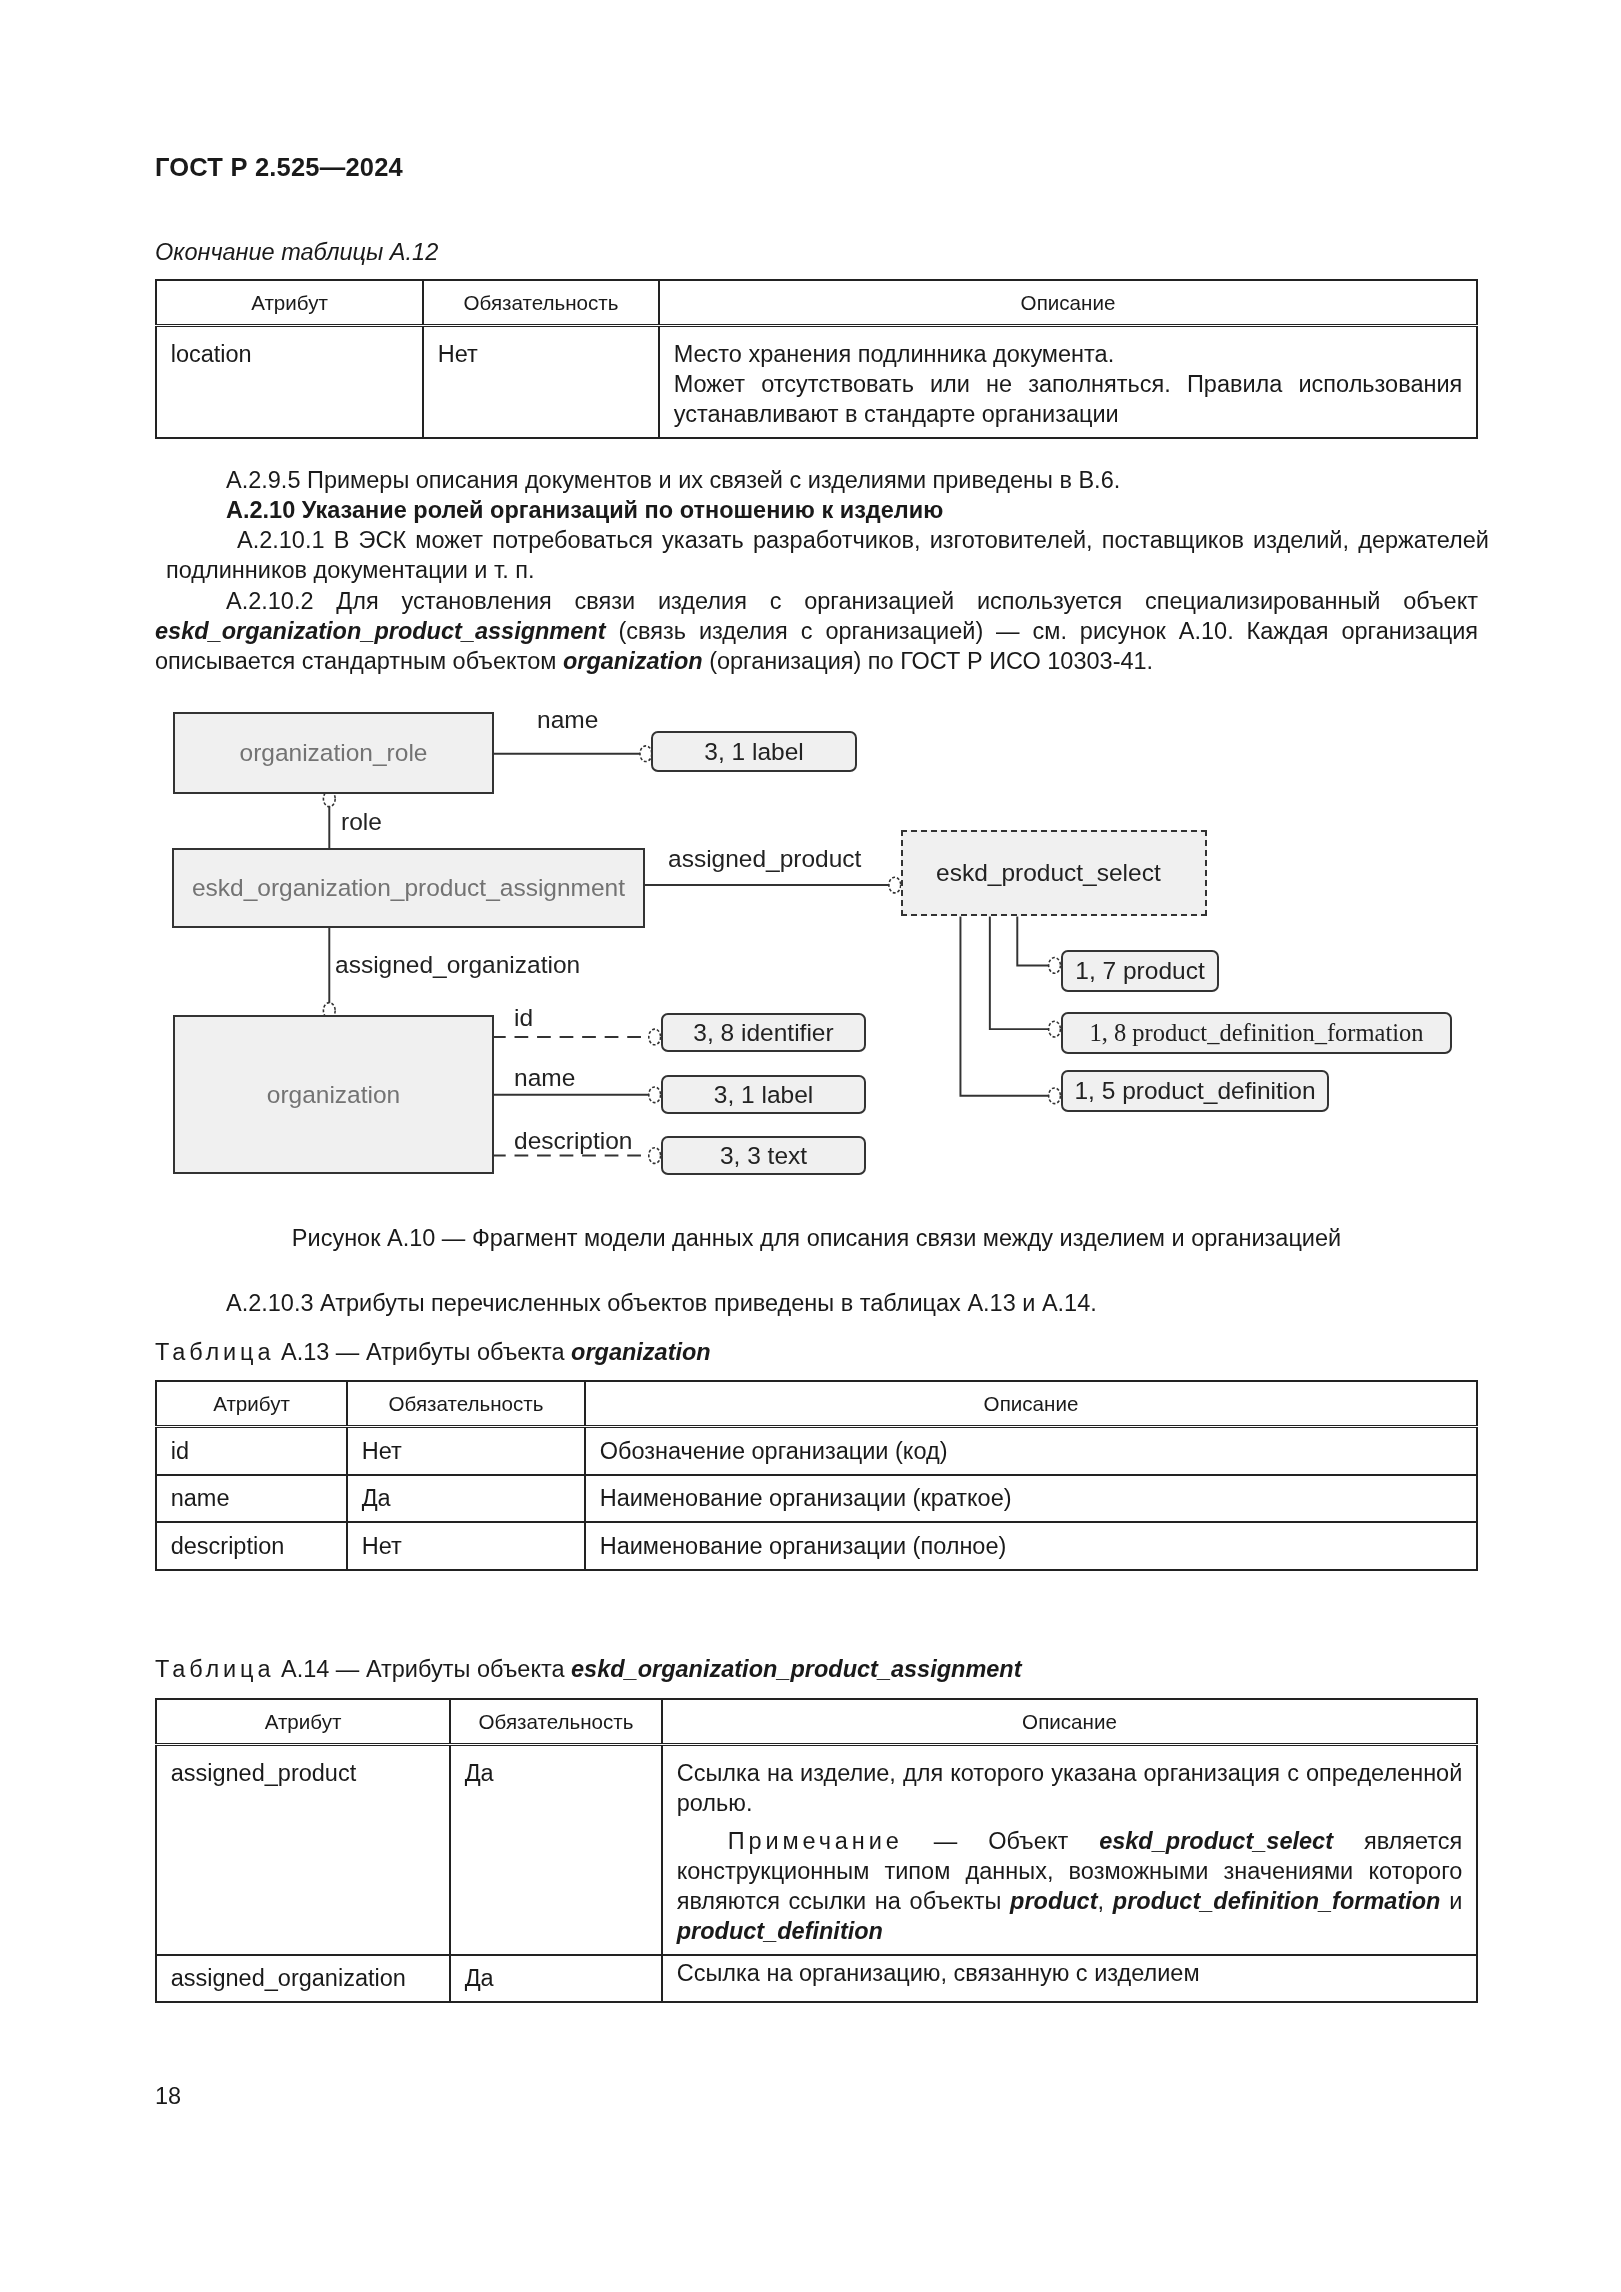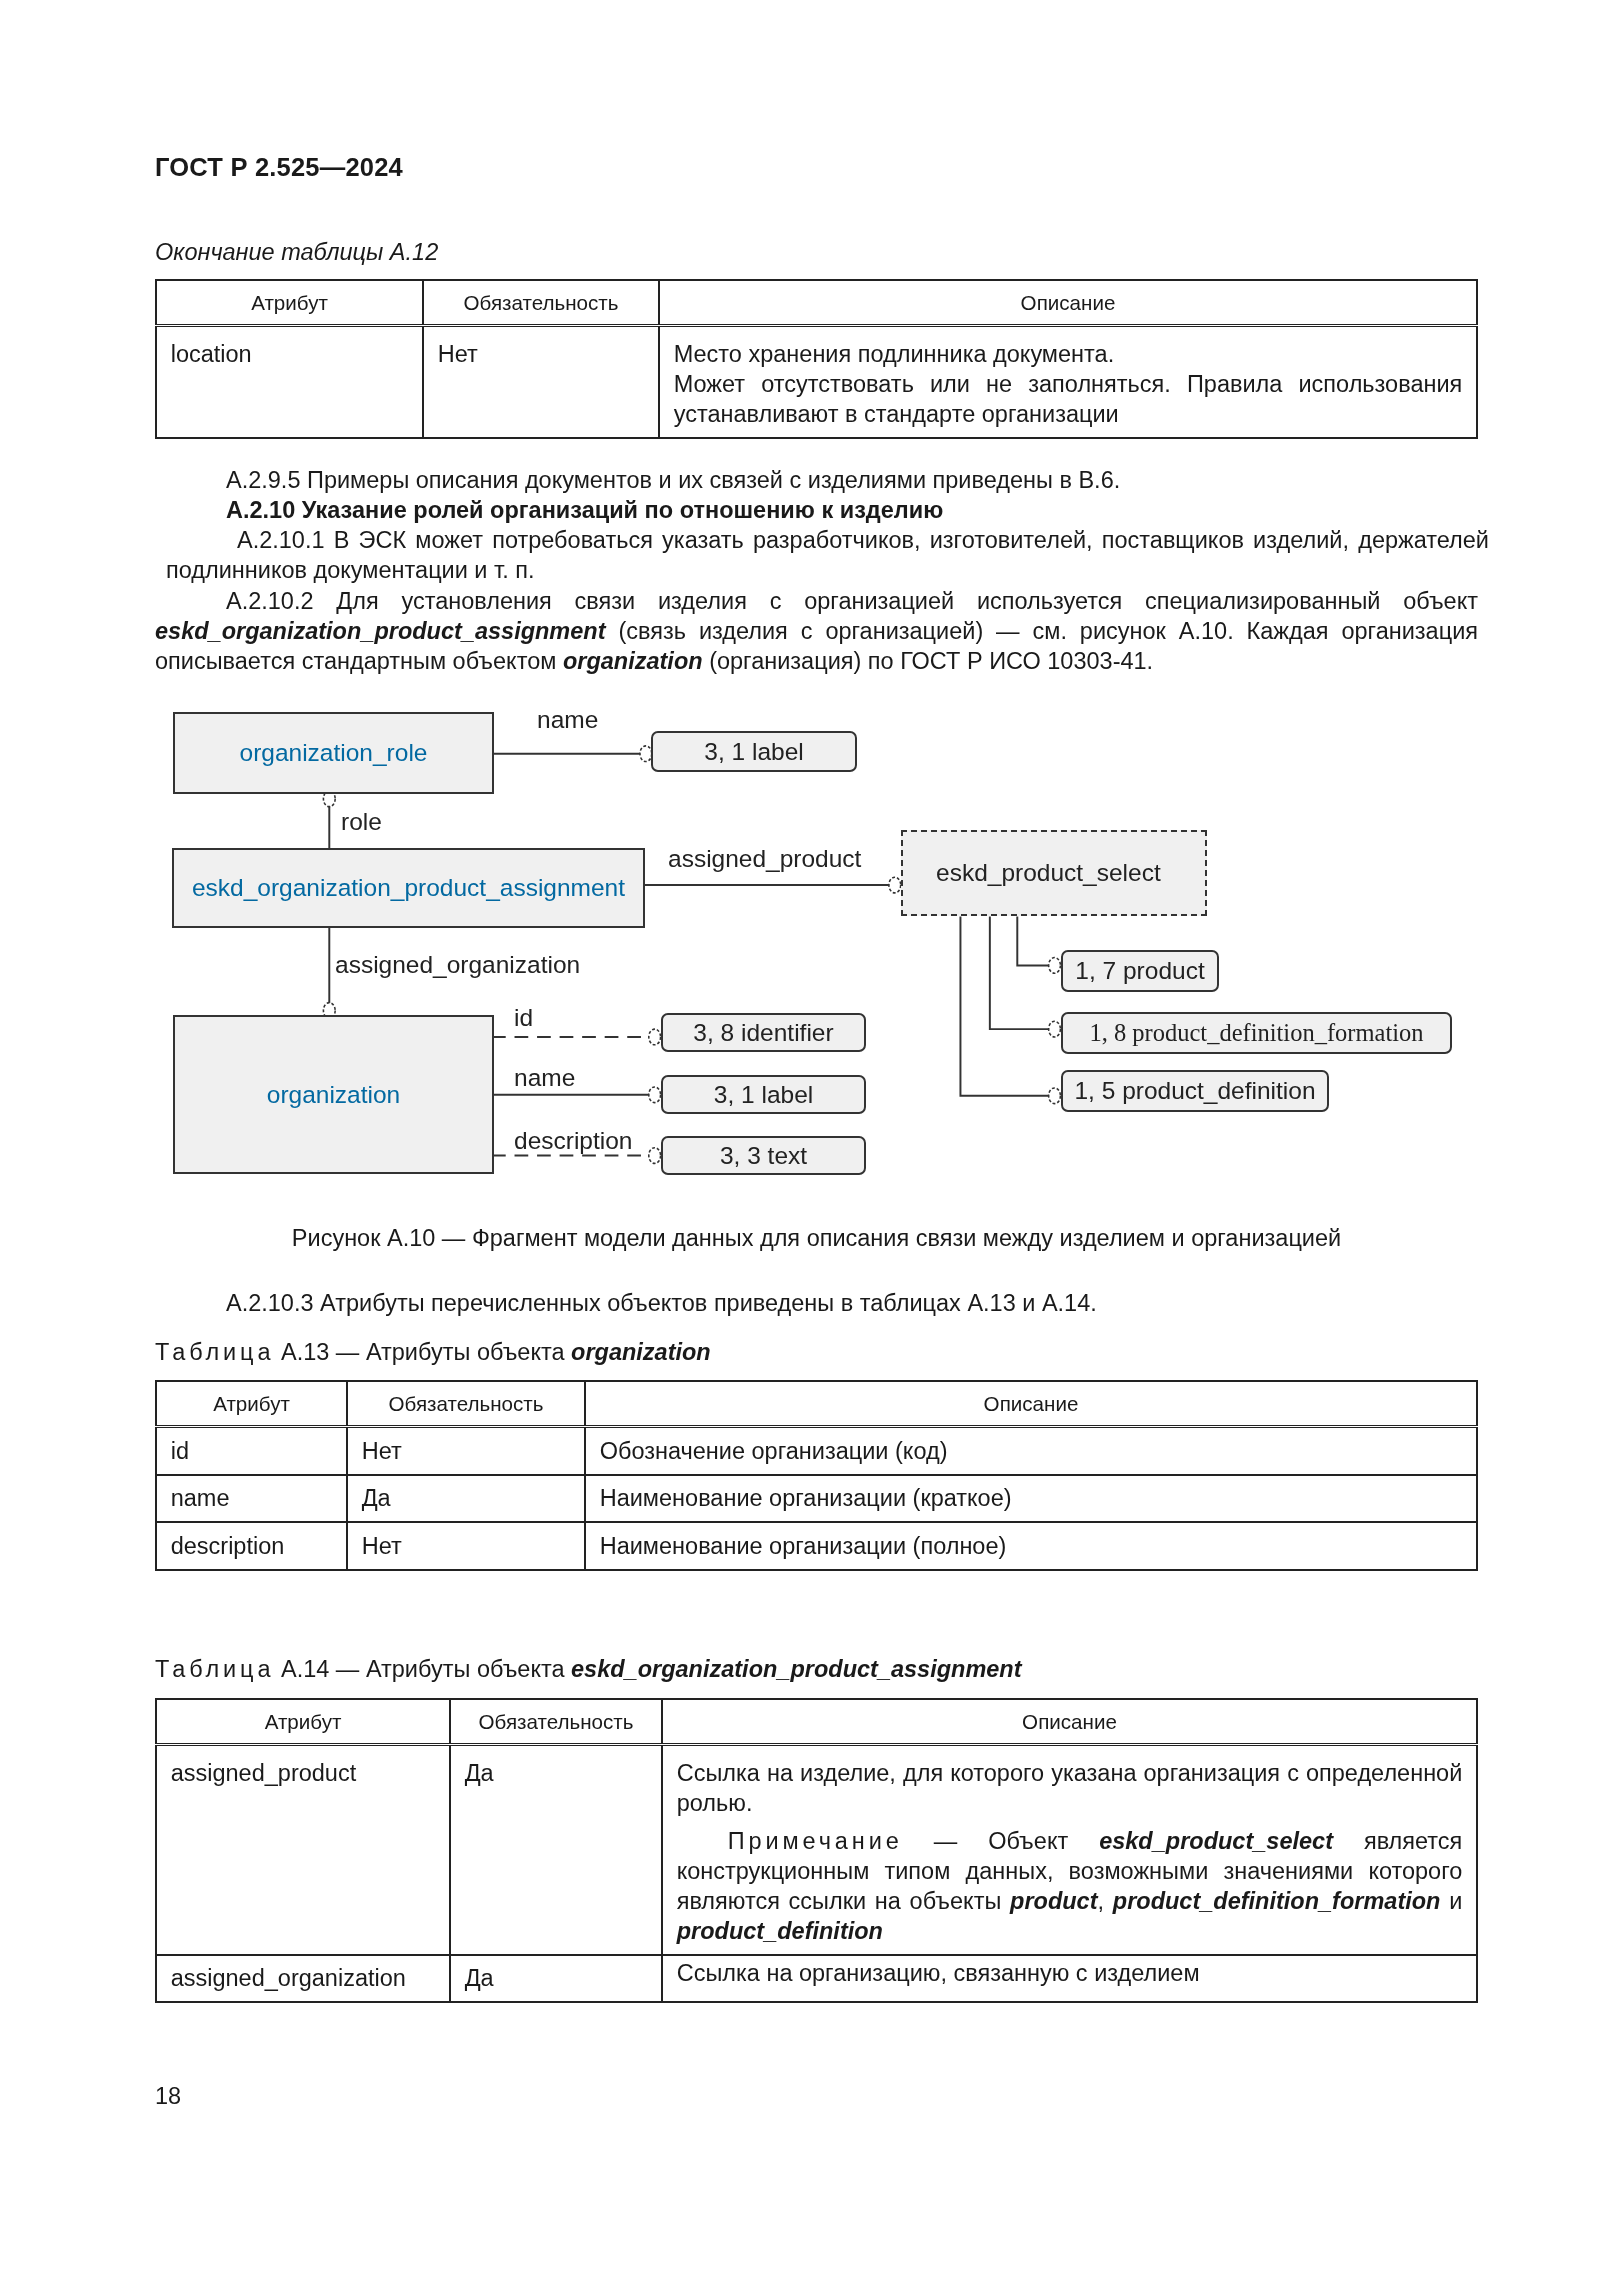"organization_role" .ent { color: #0369a1 -> #737373 }
